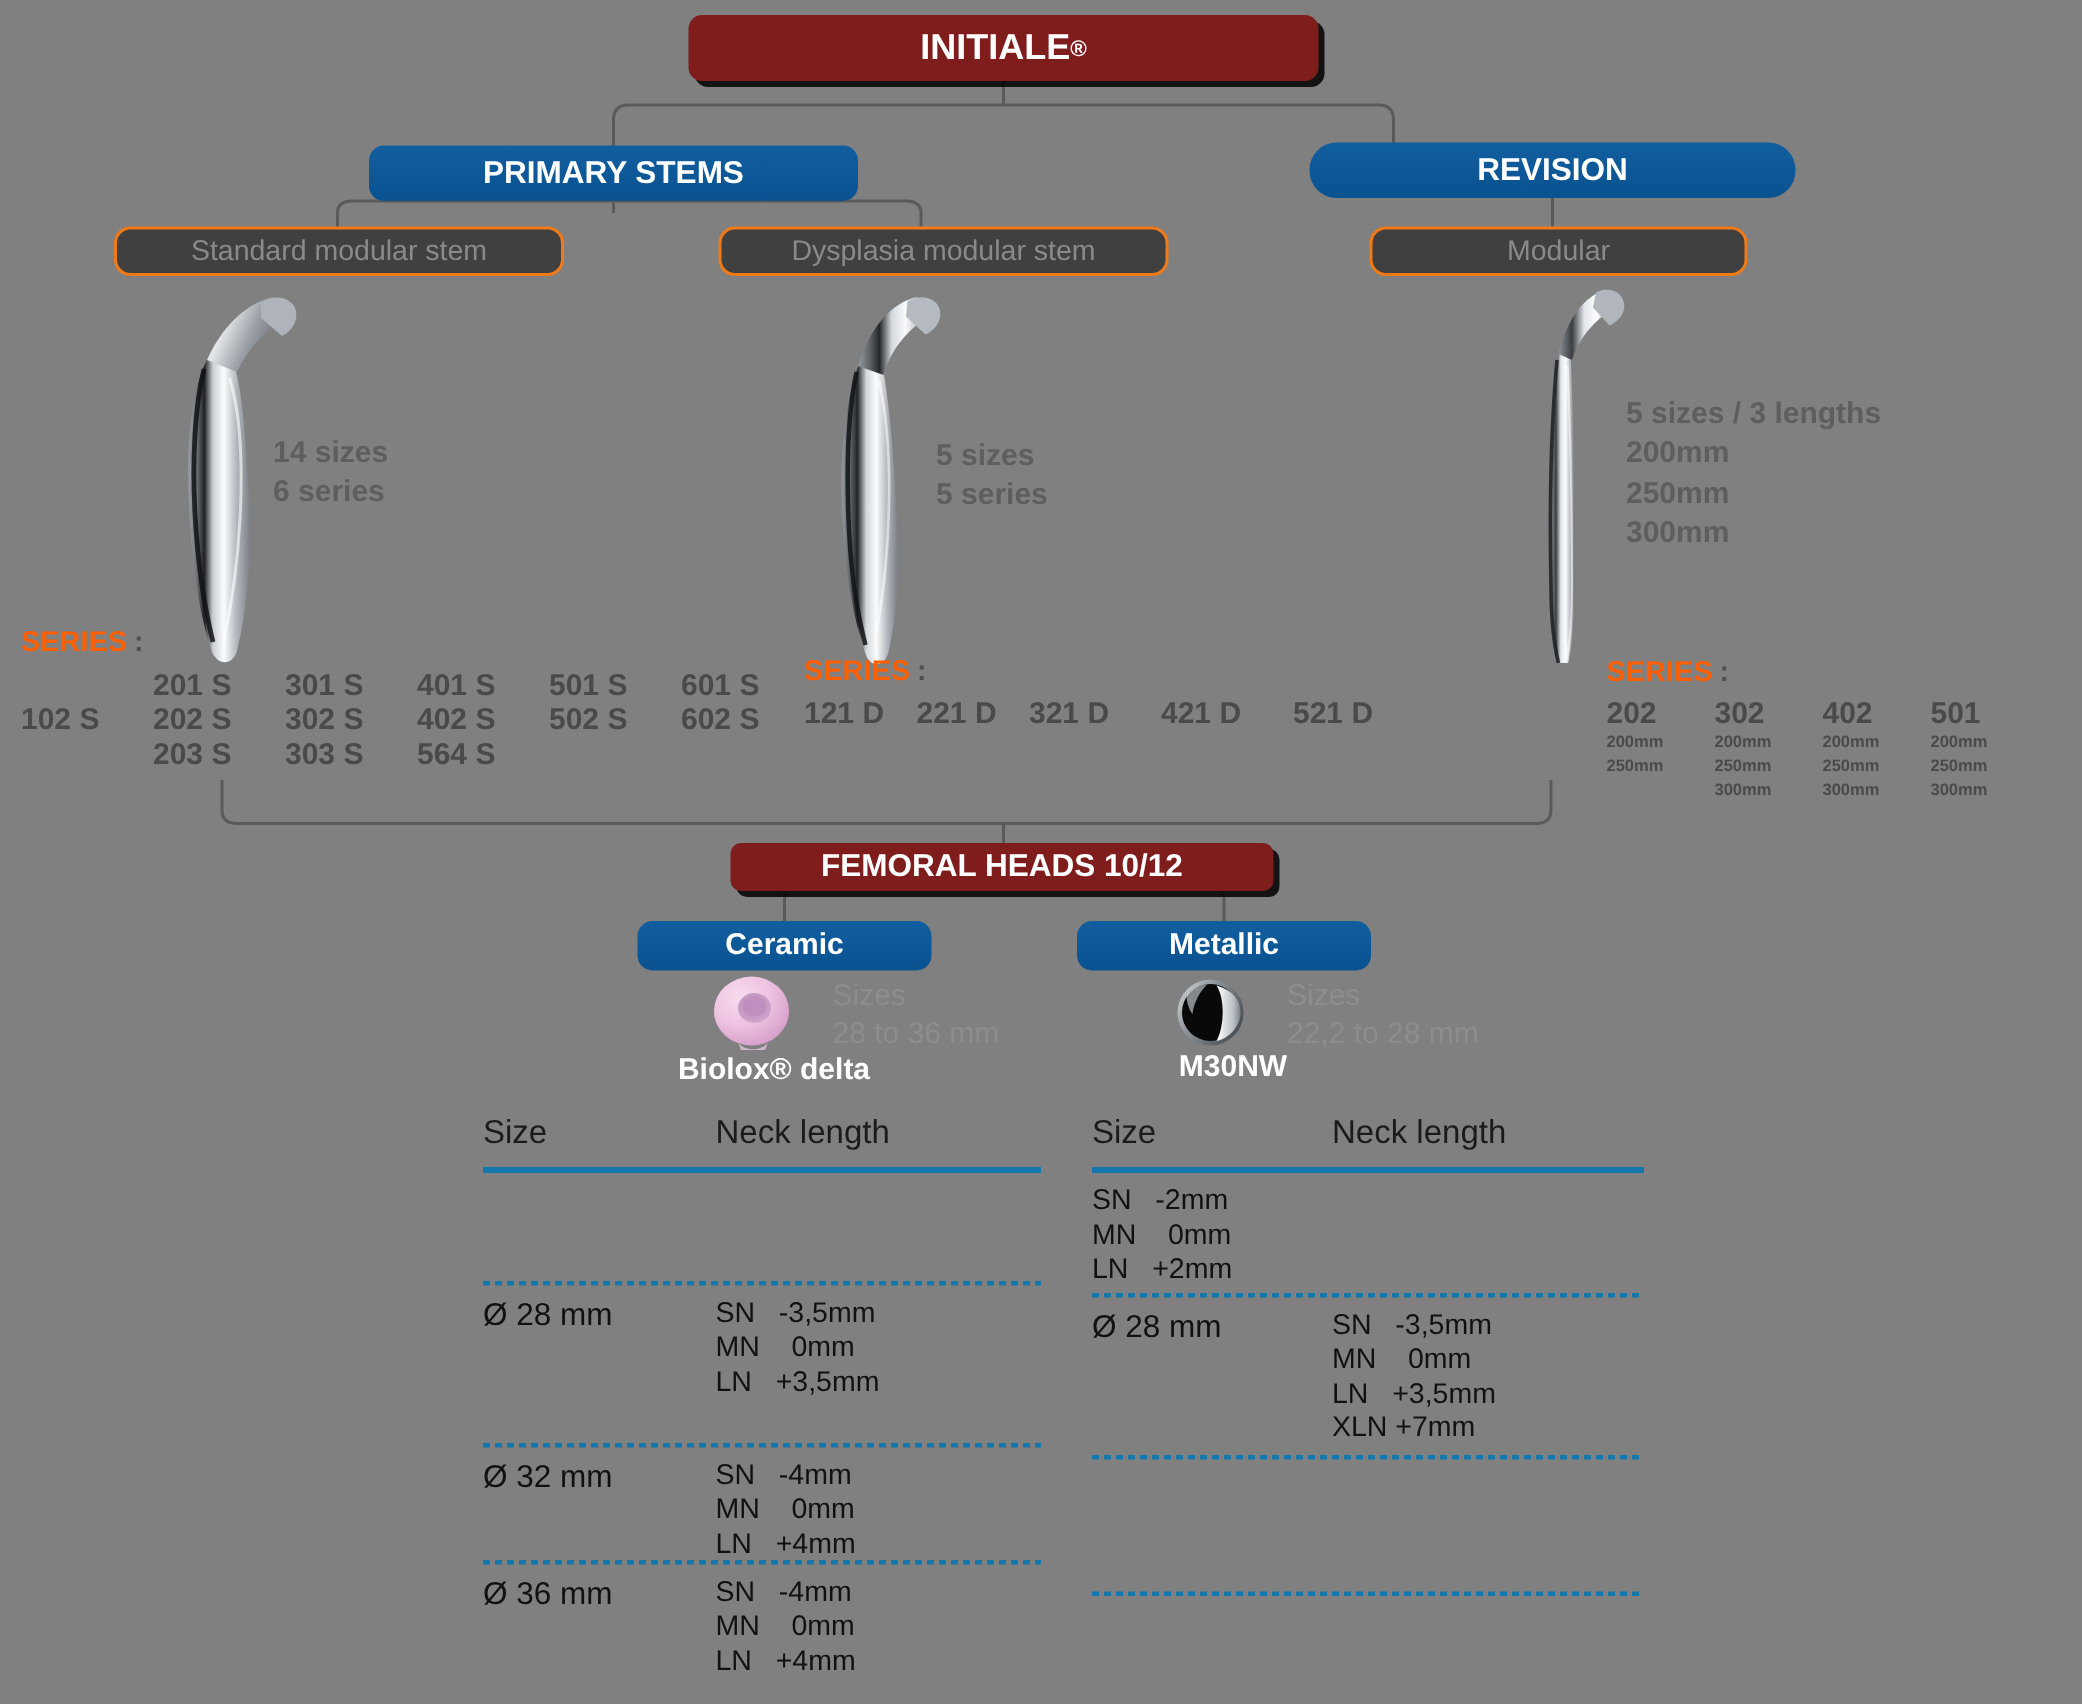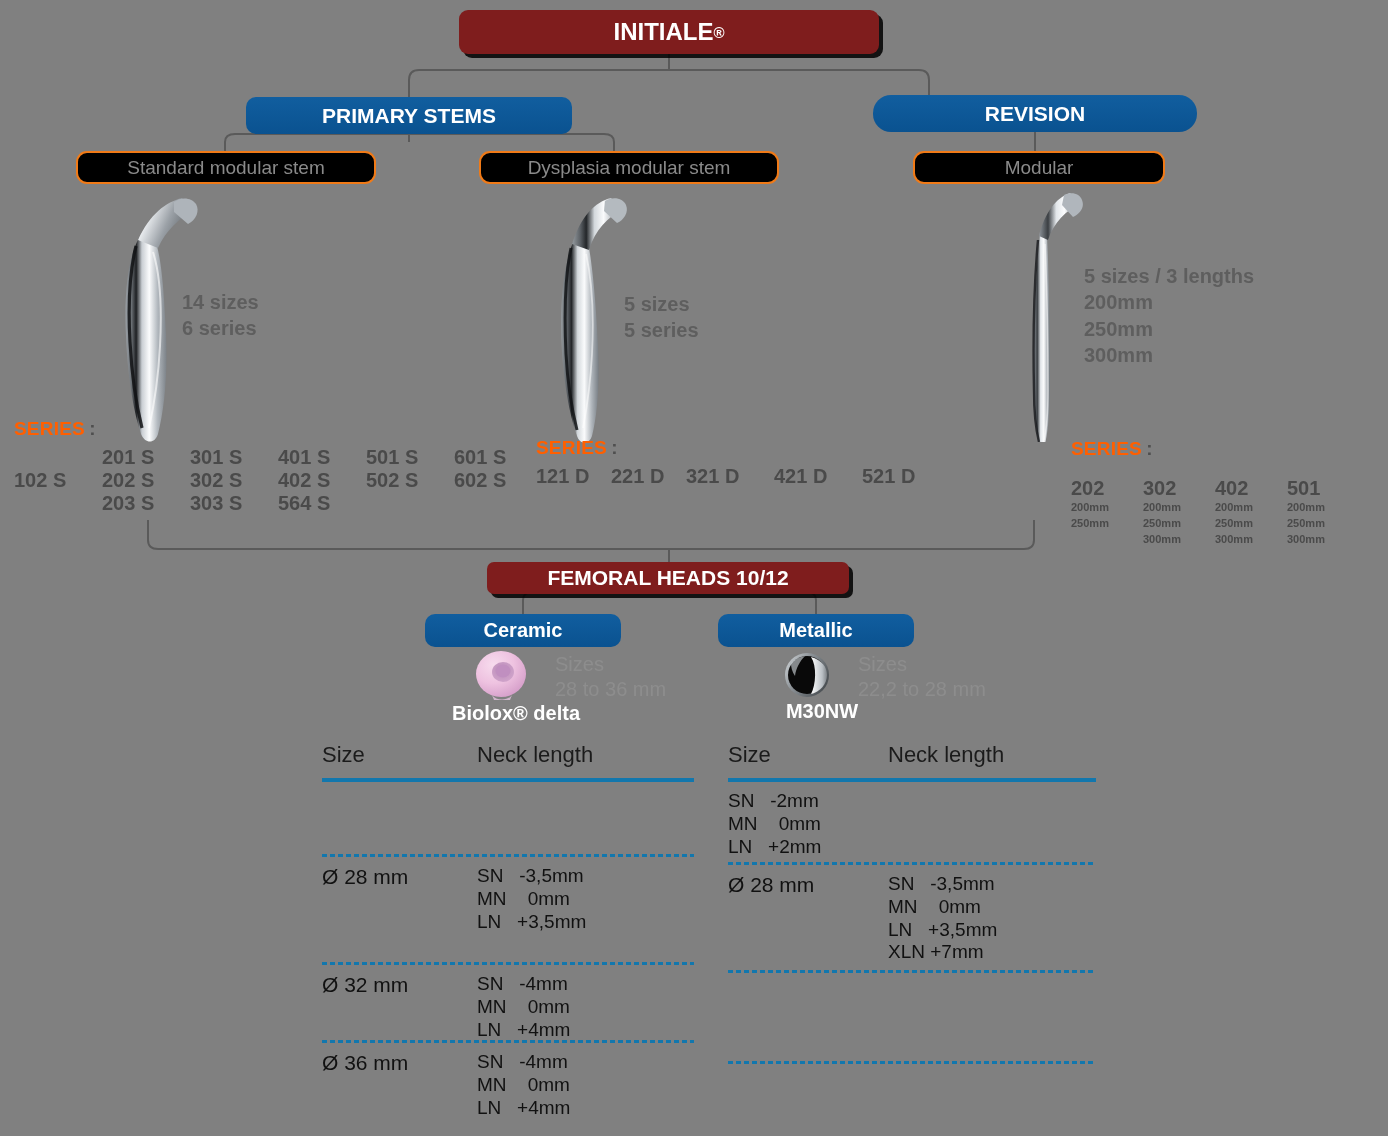"Standard modular stem" .box-white { background: #000000 -> #404040 }
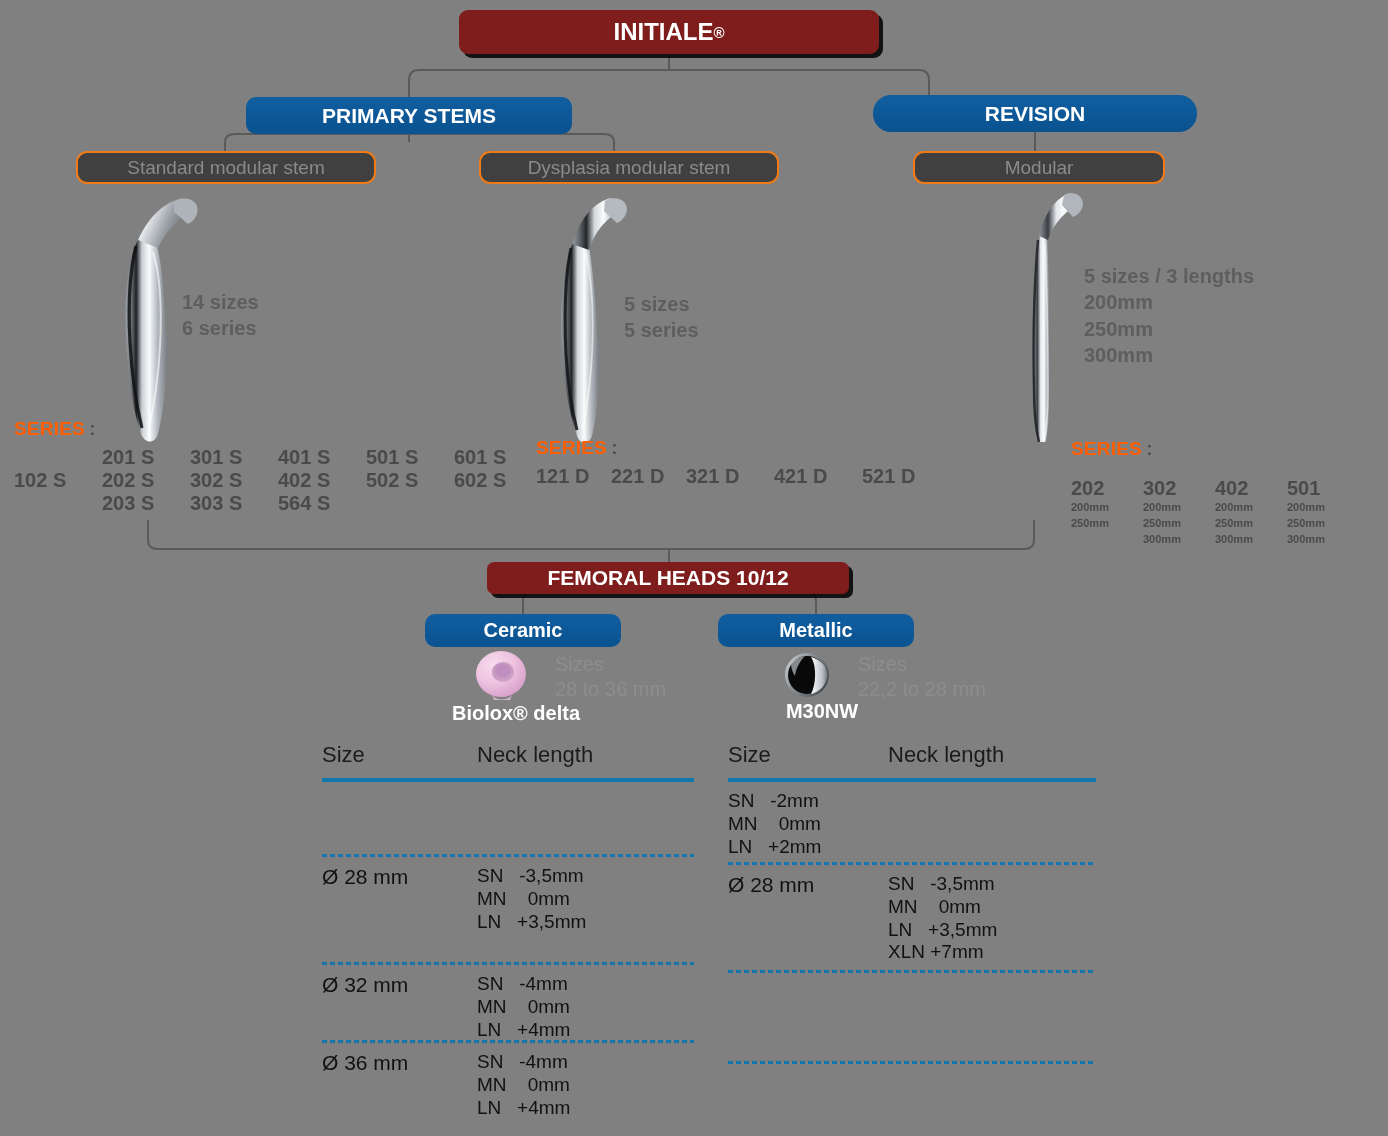"202" div.abs { margin-top: 12px -> none }
